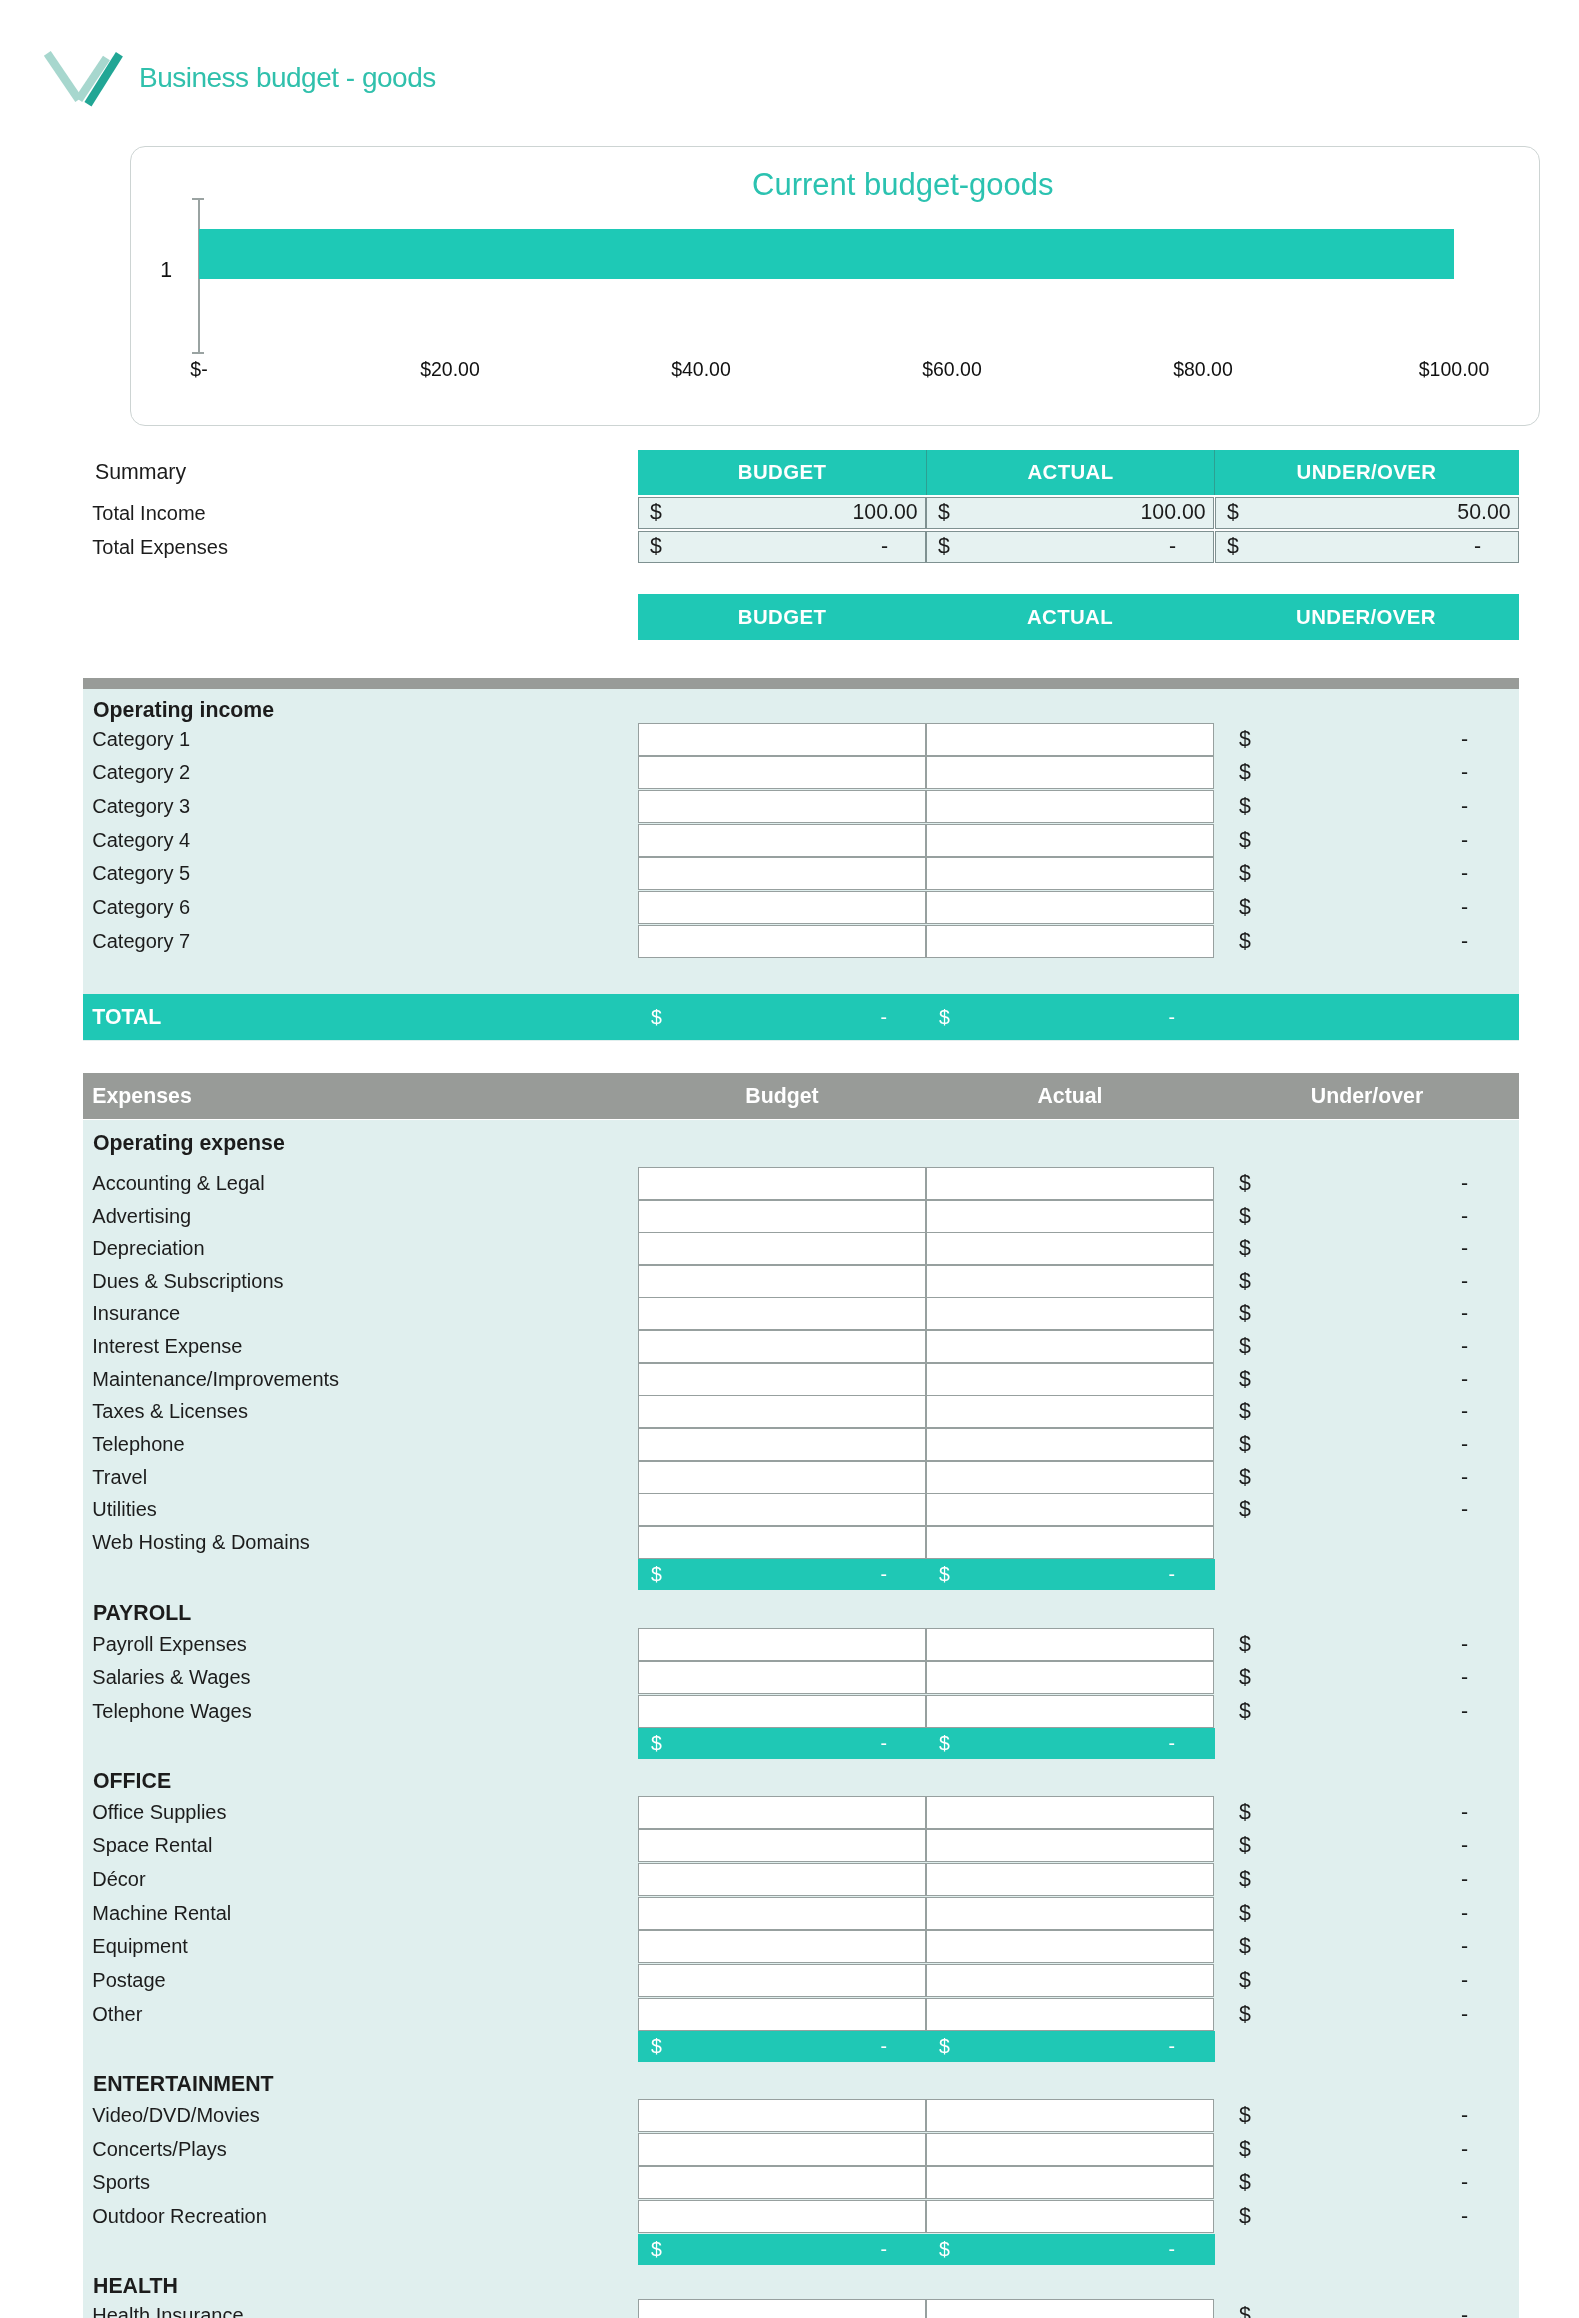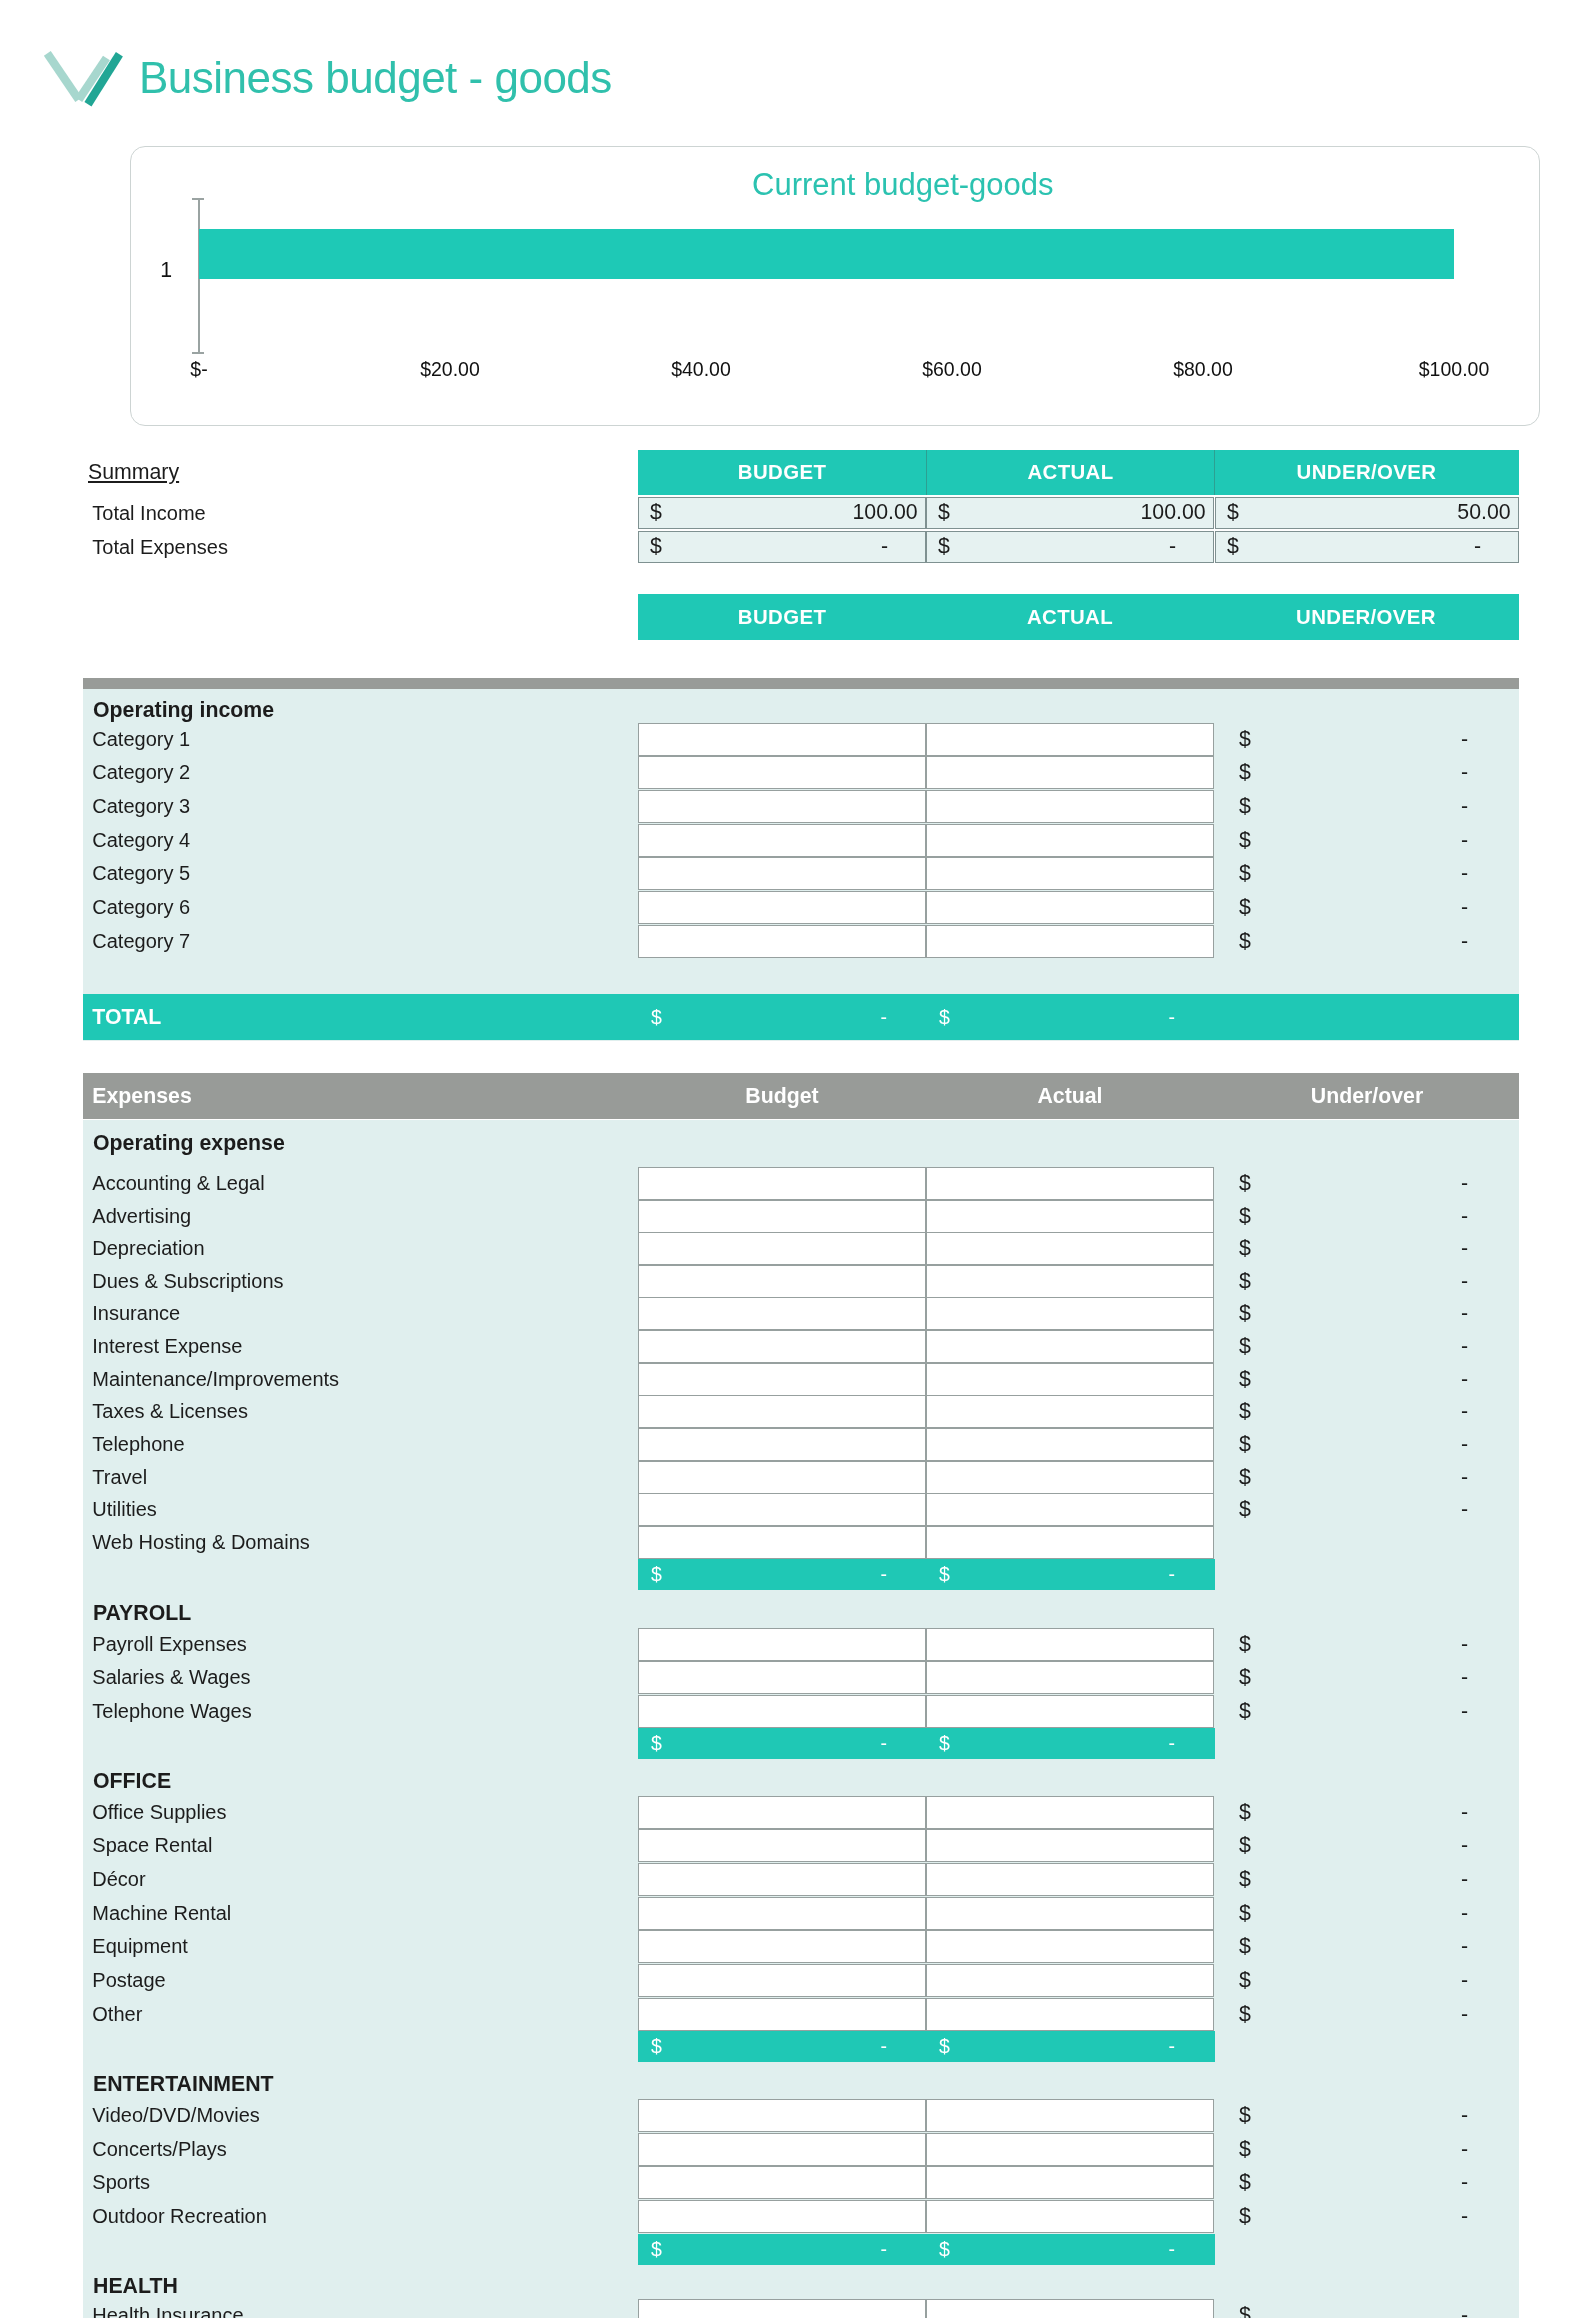"Business budget - goods" .hdr h1 { font-size: 44px -> 28px }
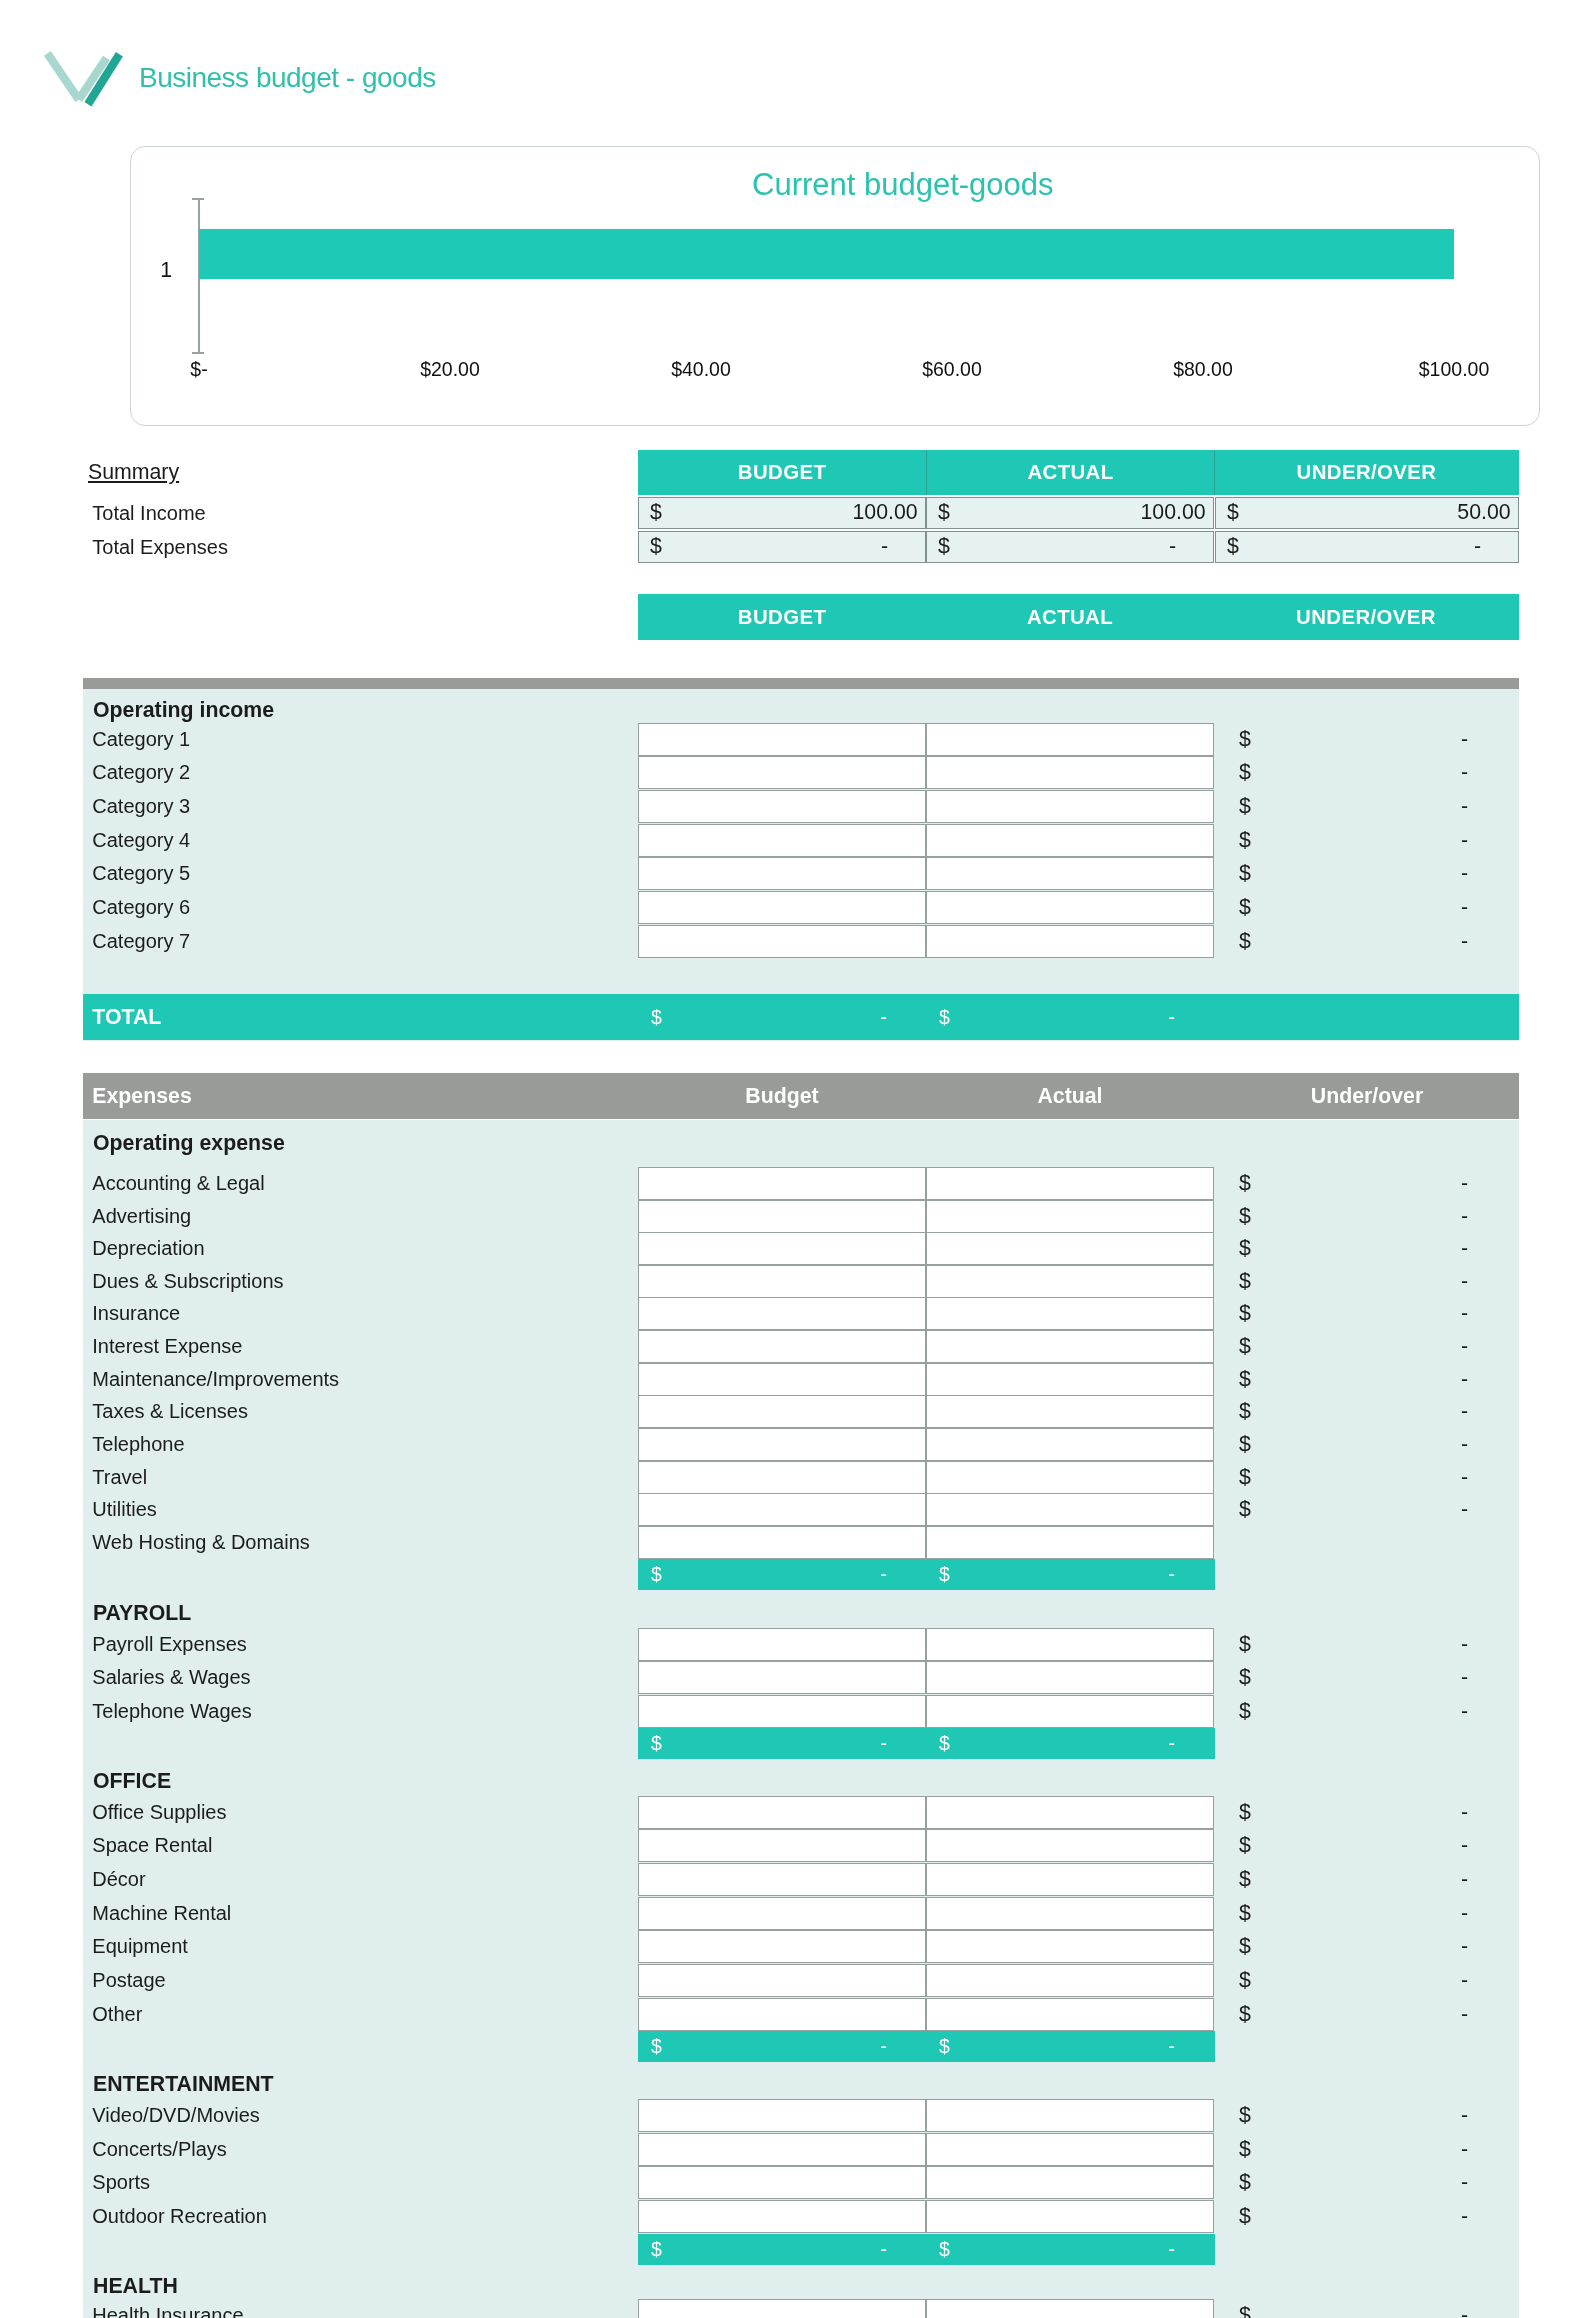"Summary" .side-label { left: 88px -> 95px; text-decoration: underline -> none }
